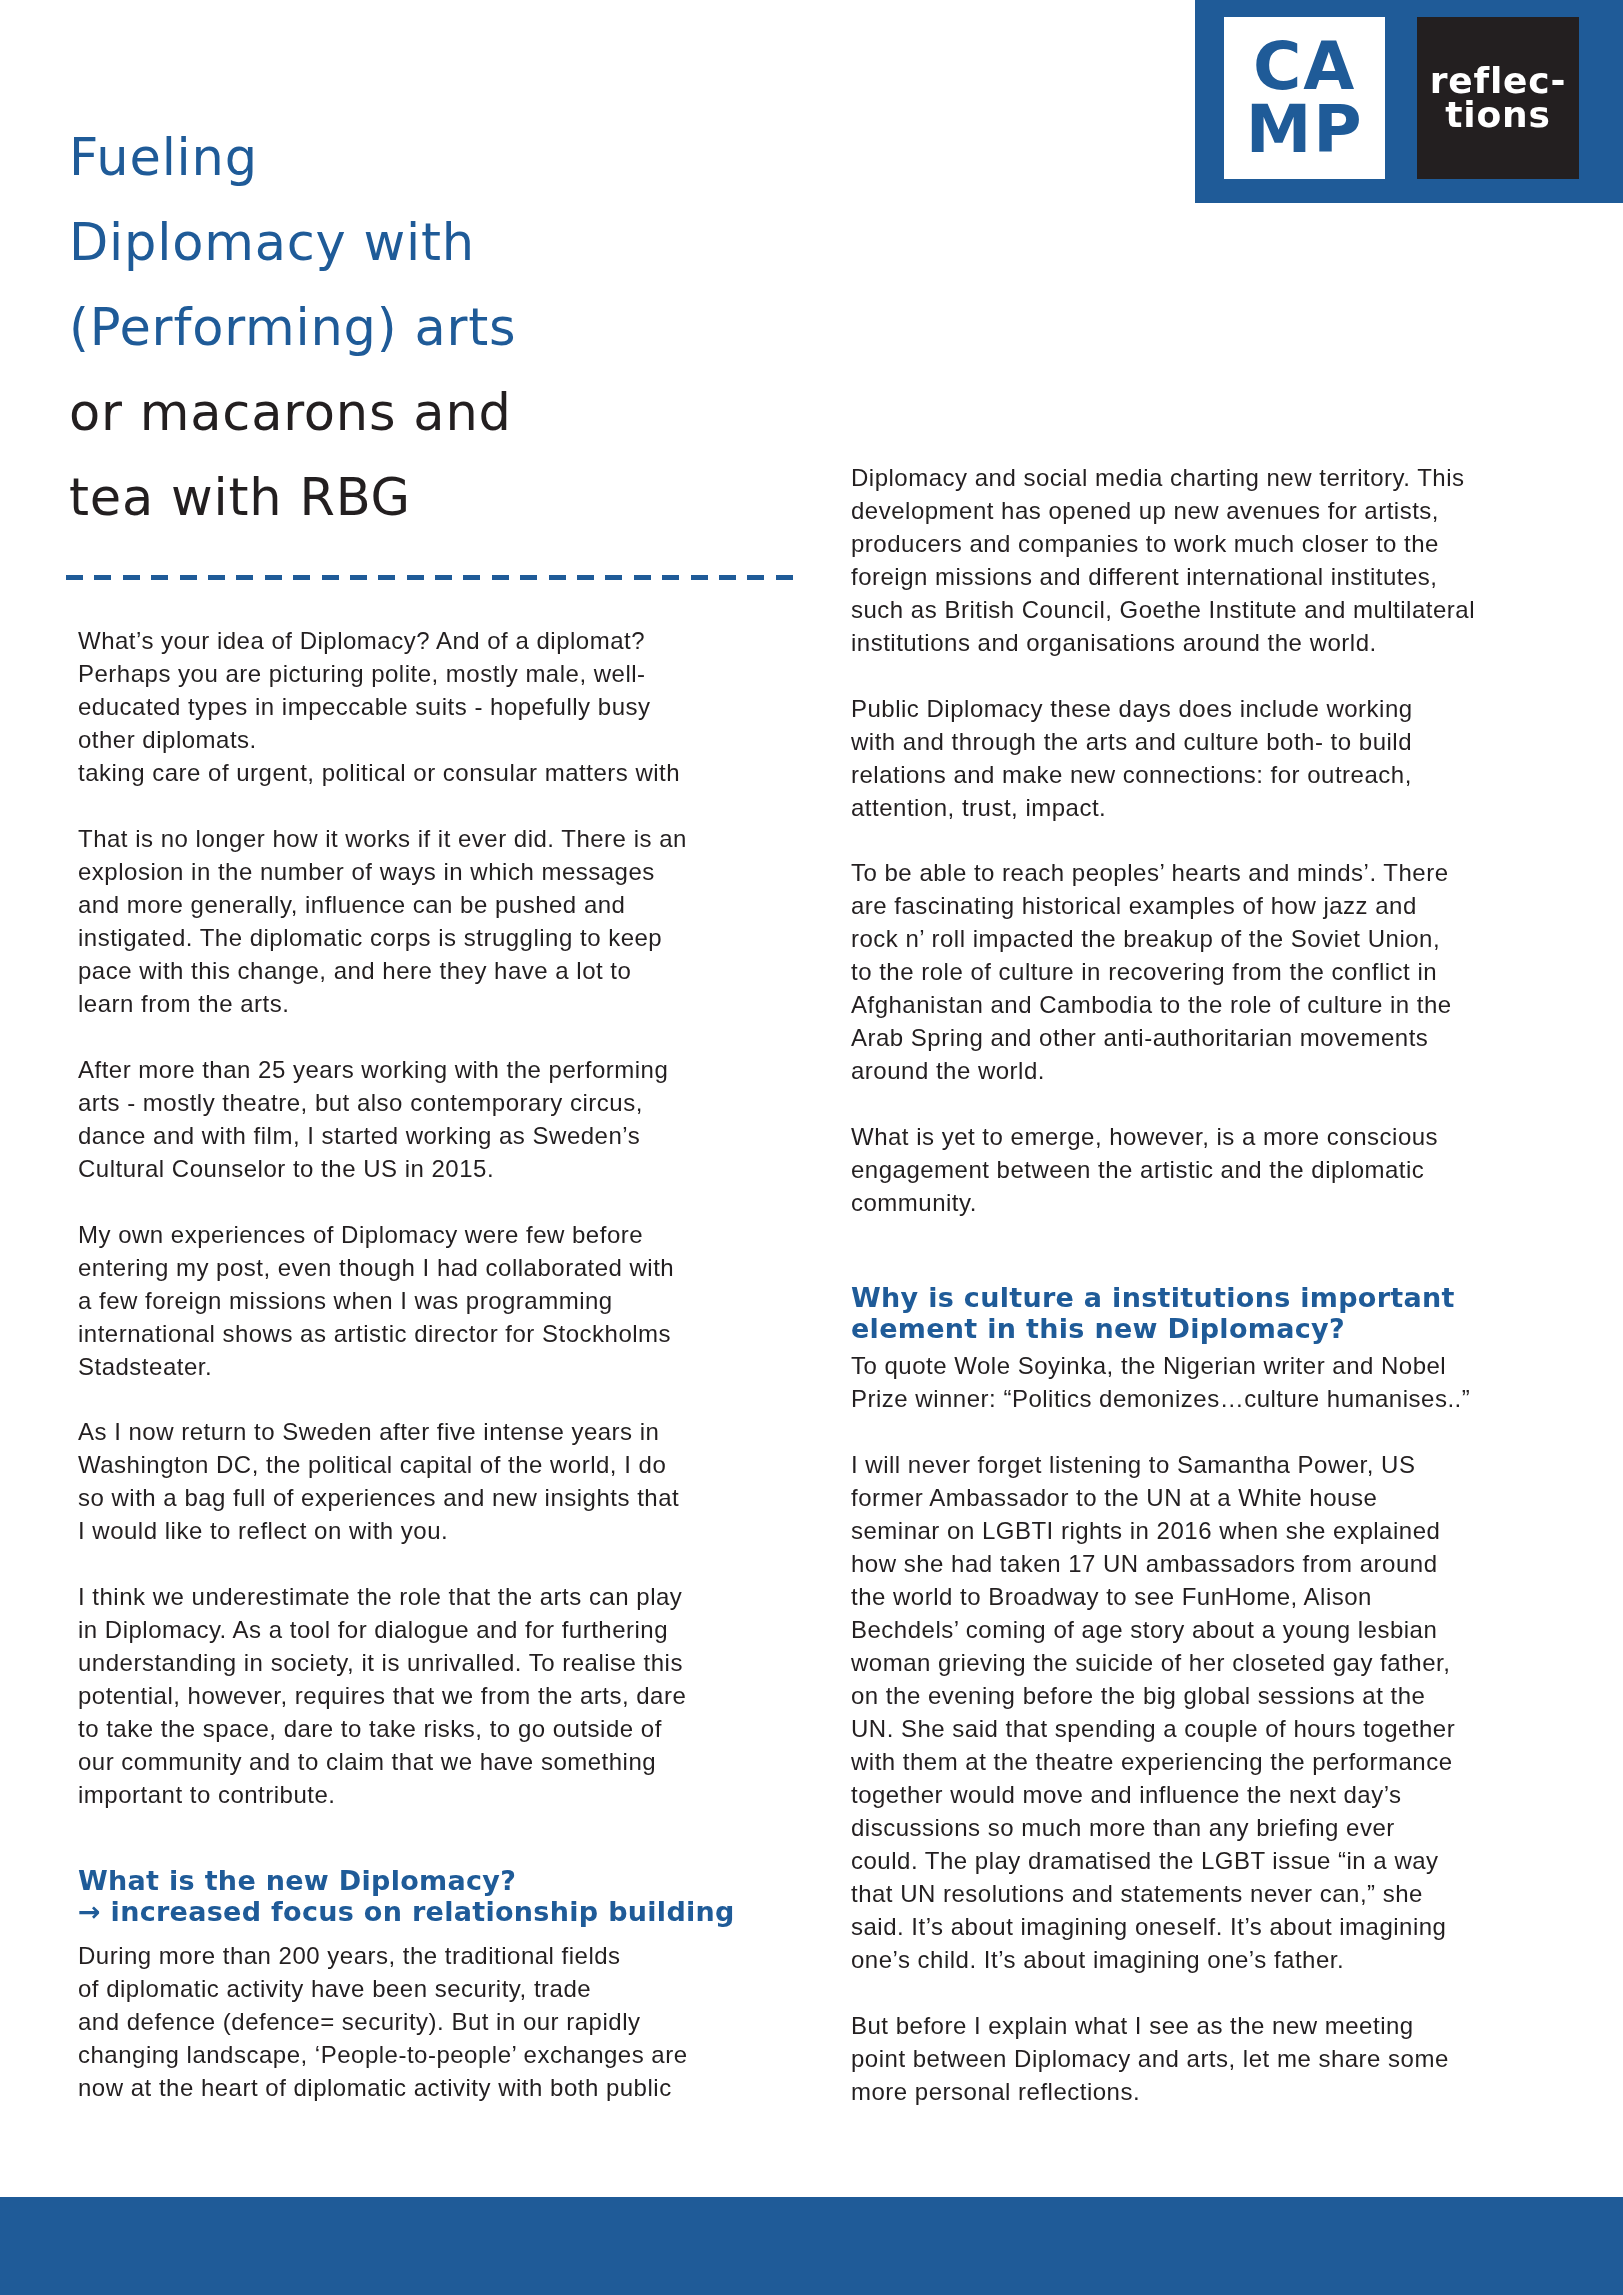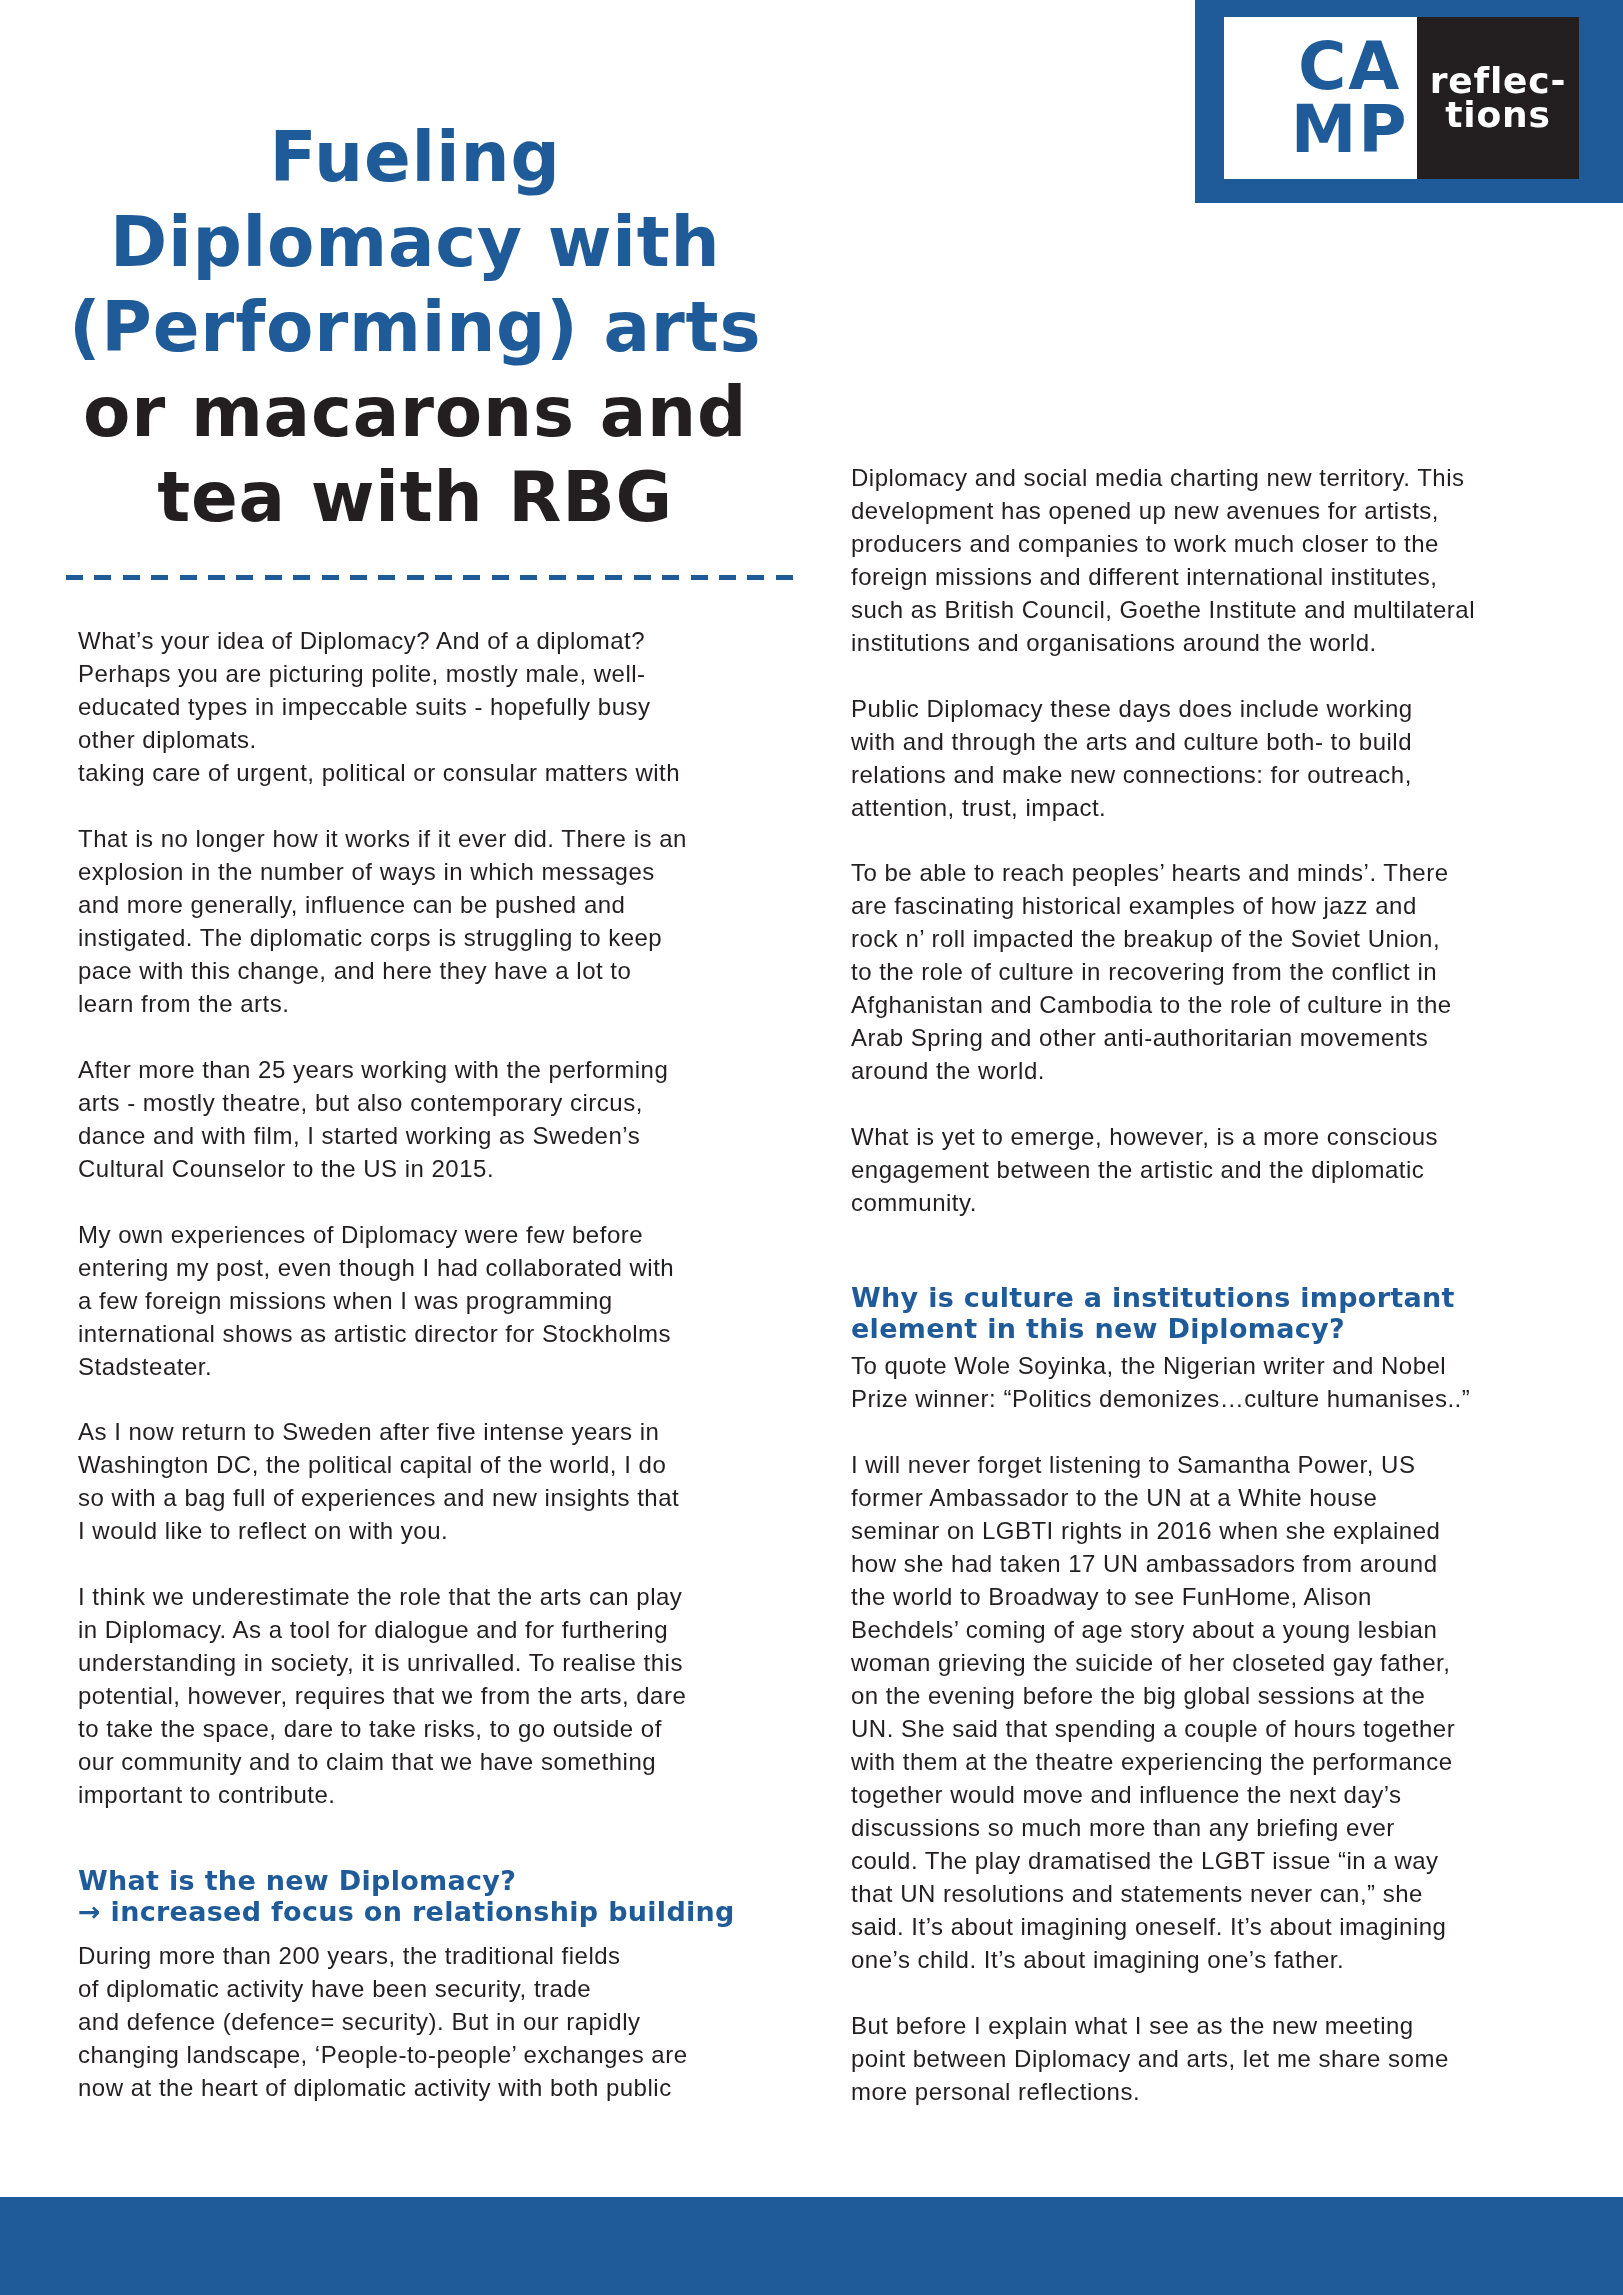"CA" .logo-camp { padding-left: 45px -> none }
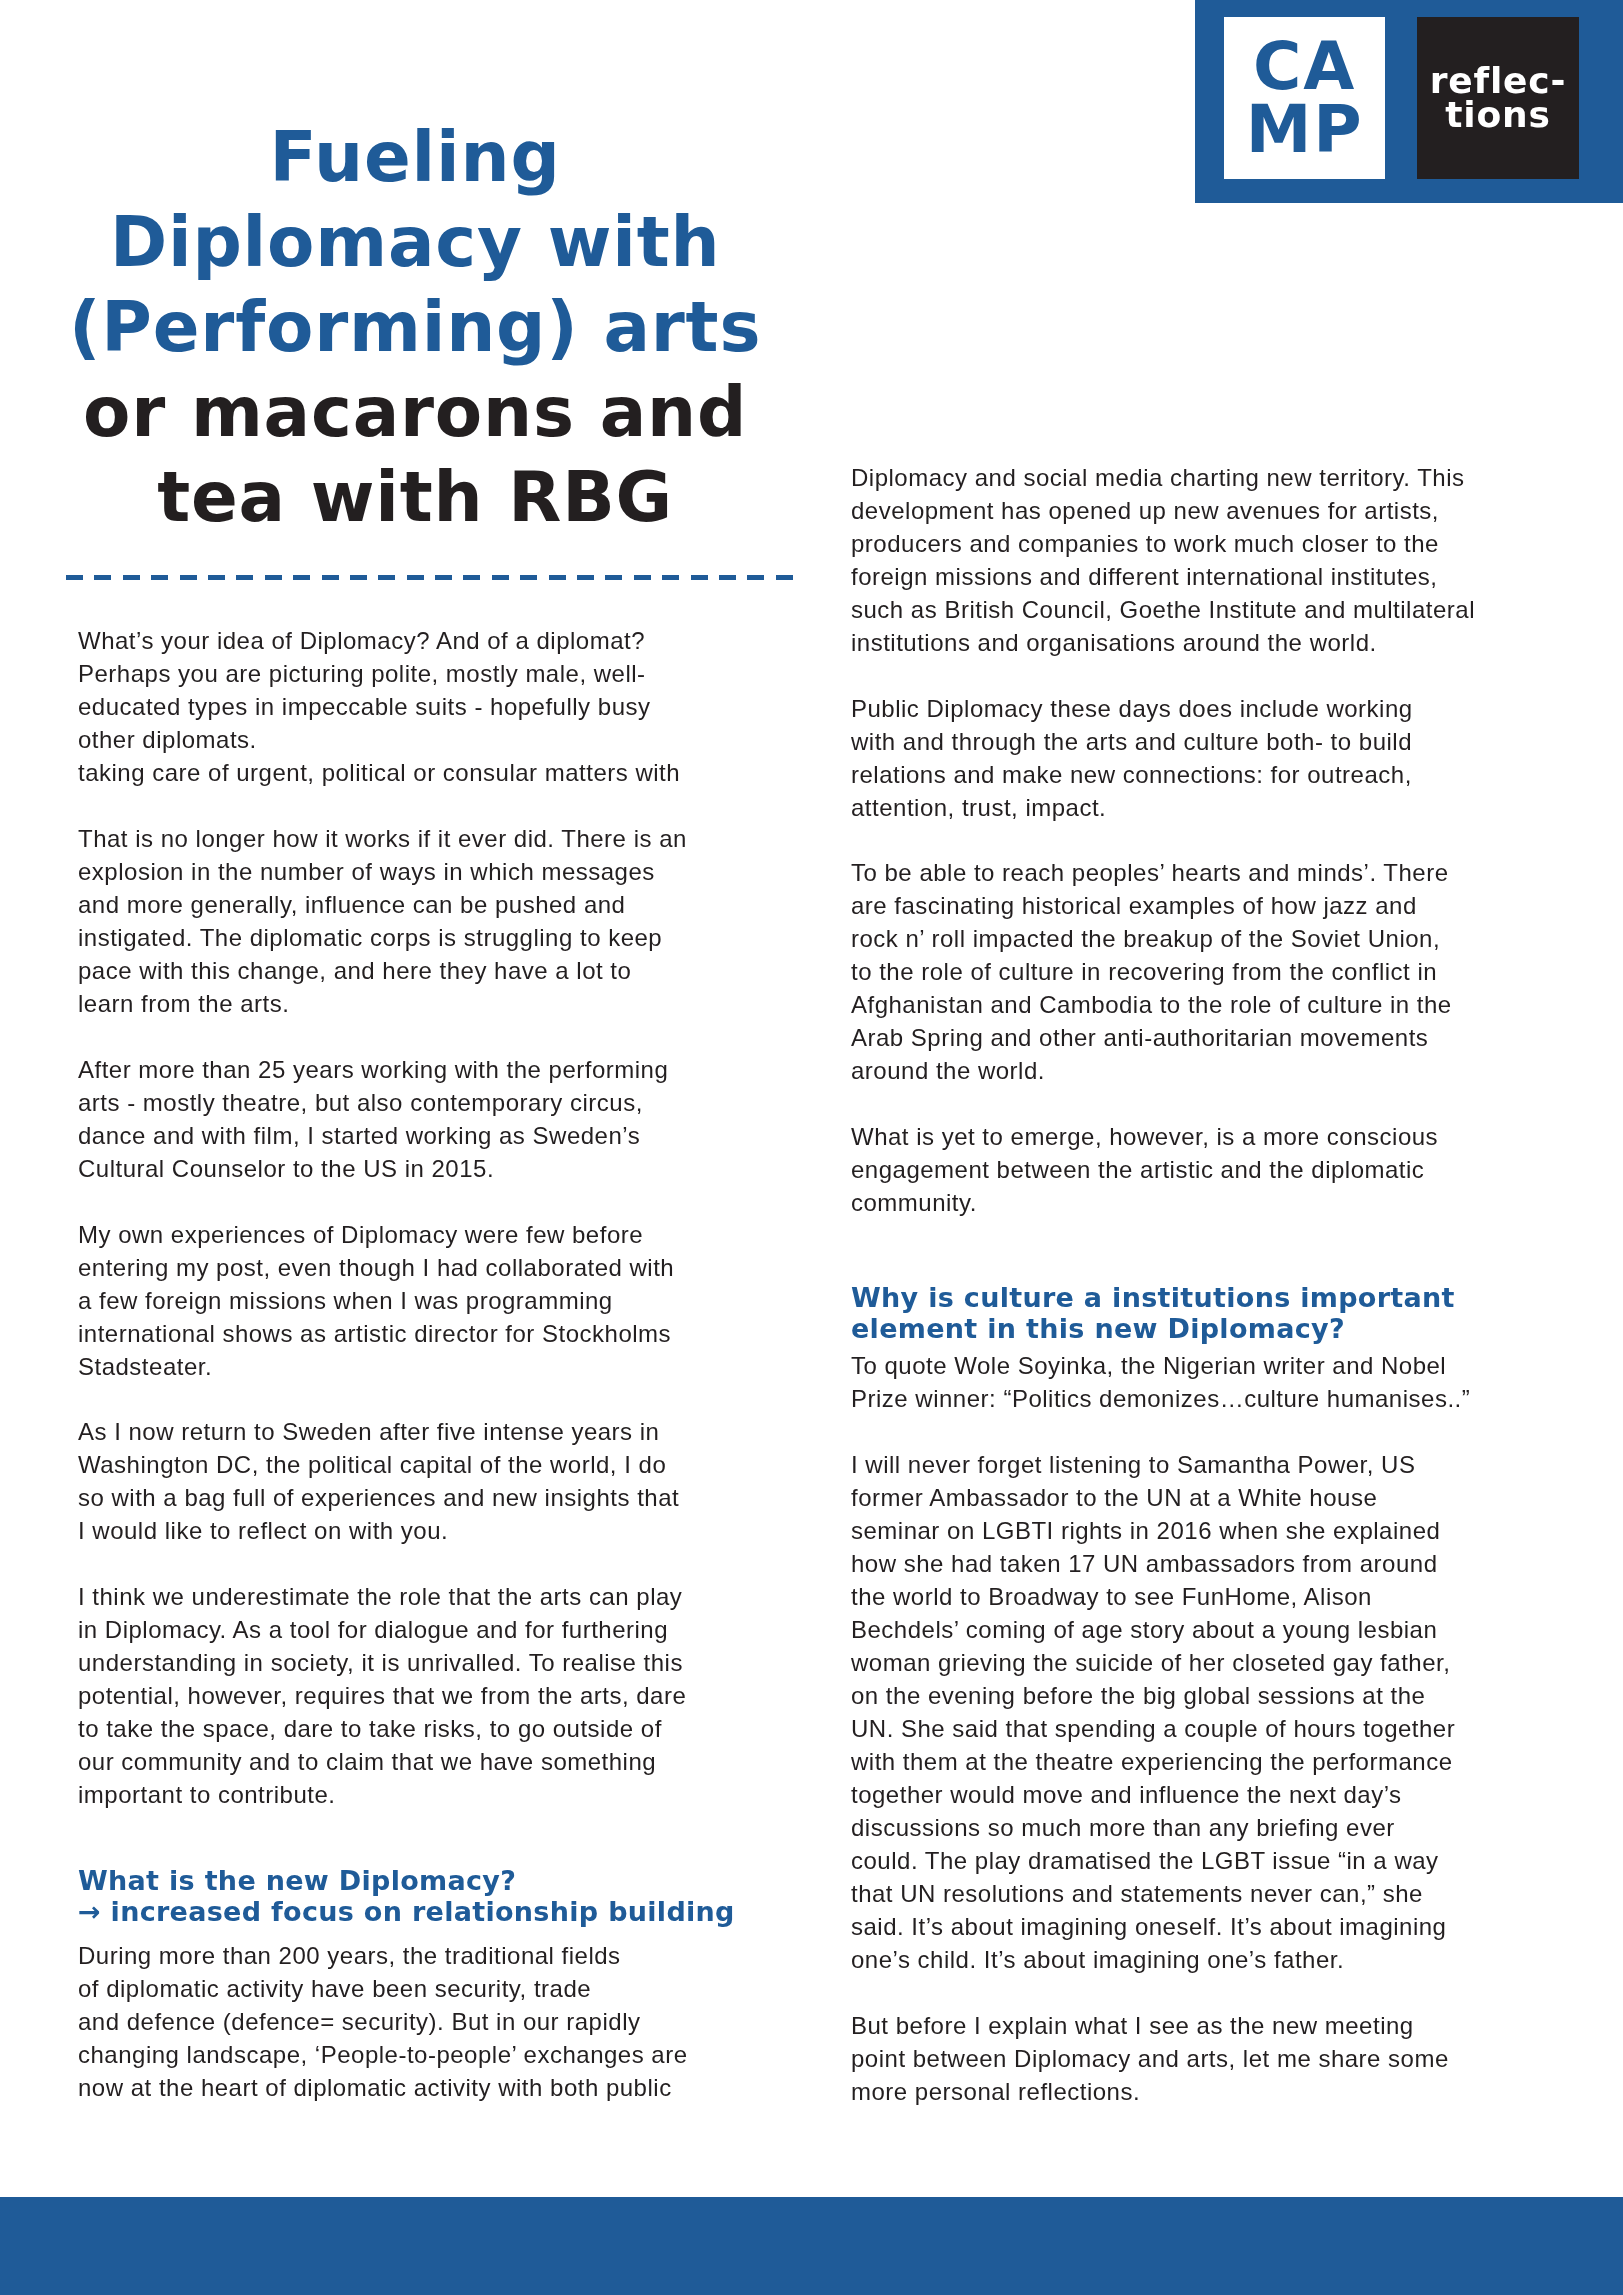"Fueling" .title { font-size: 69px -> 51px; font-weight: bold -> normal; text-align: center -> none }
